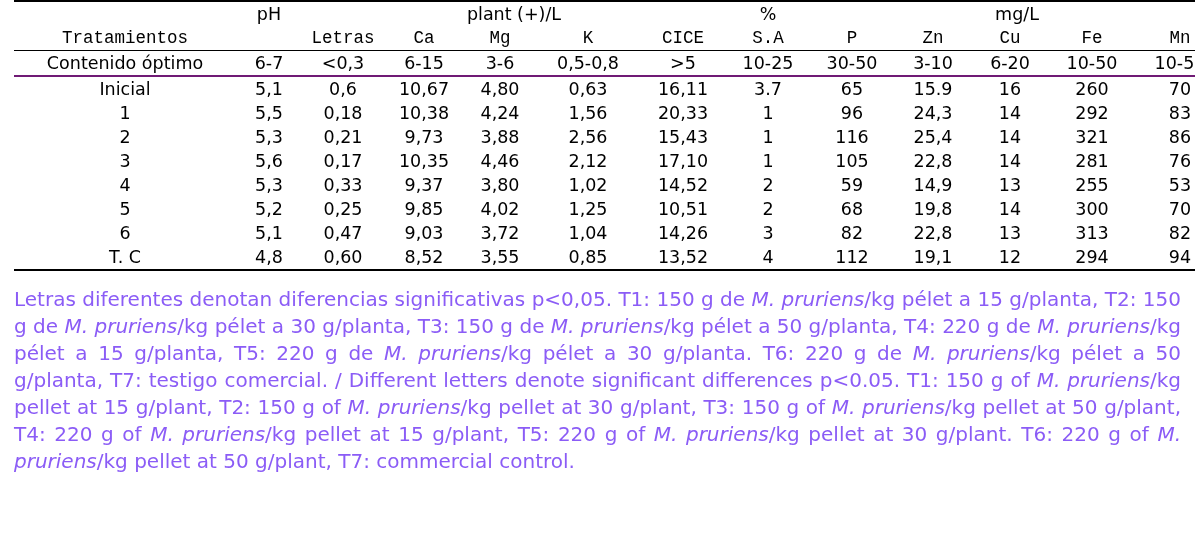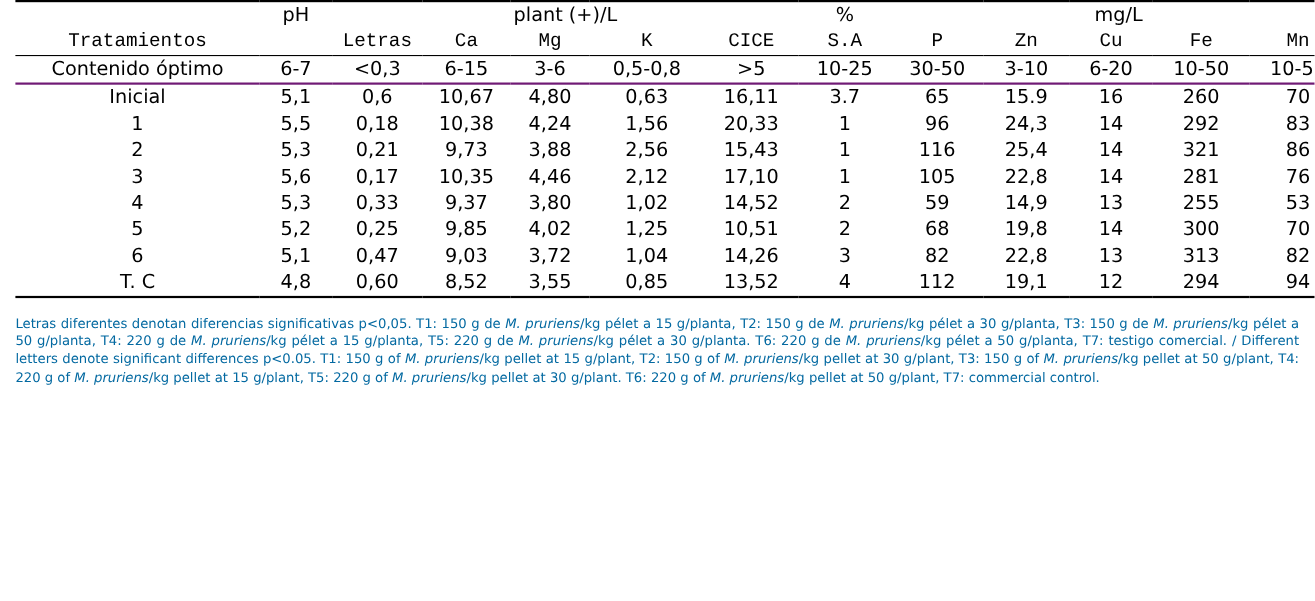"Letras diferentes denotan diferencias" .note { color: #0369a1 -> #8b5cf6; font-size: 12px -> 20px }
